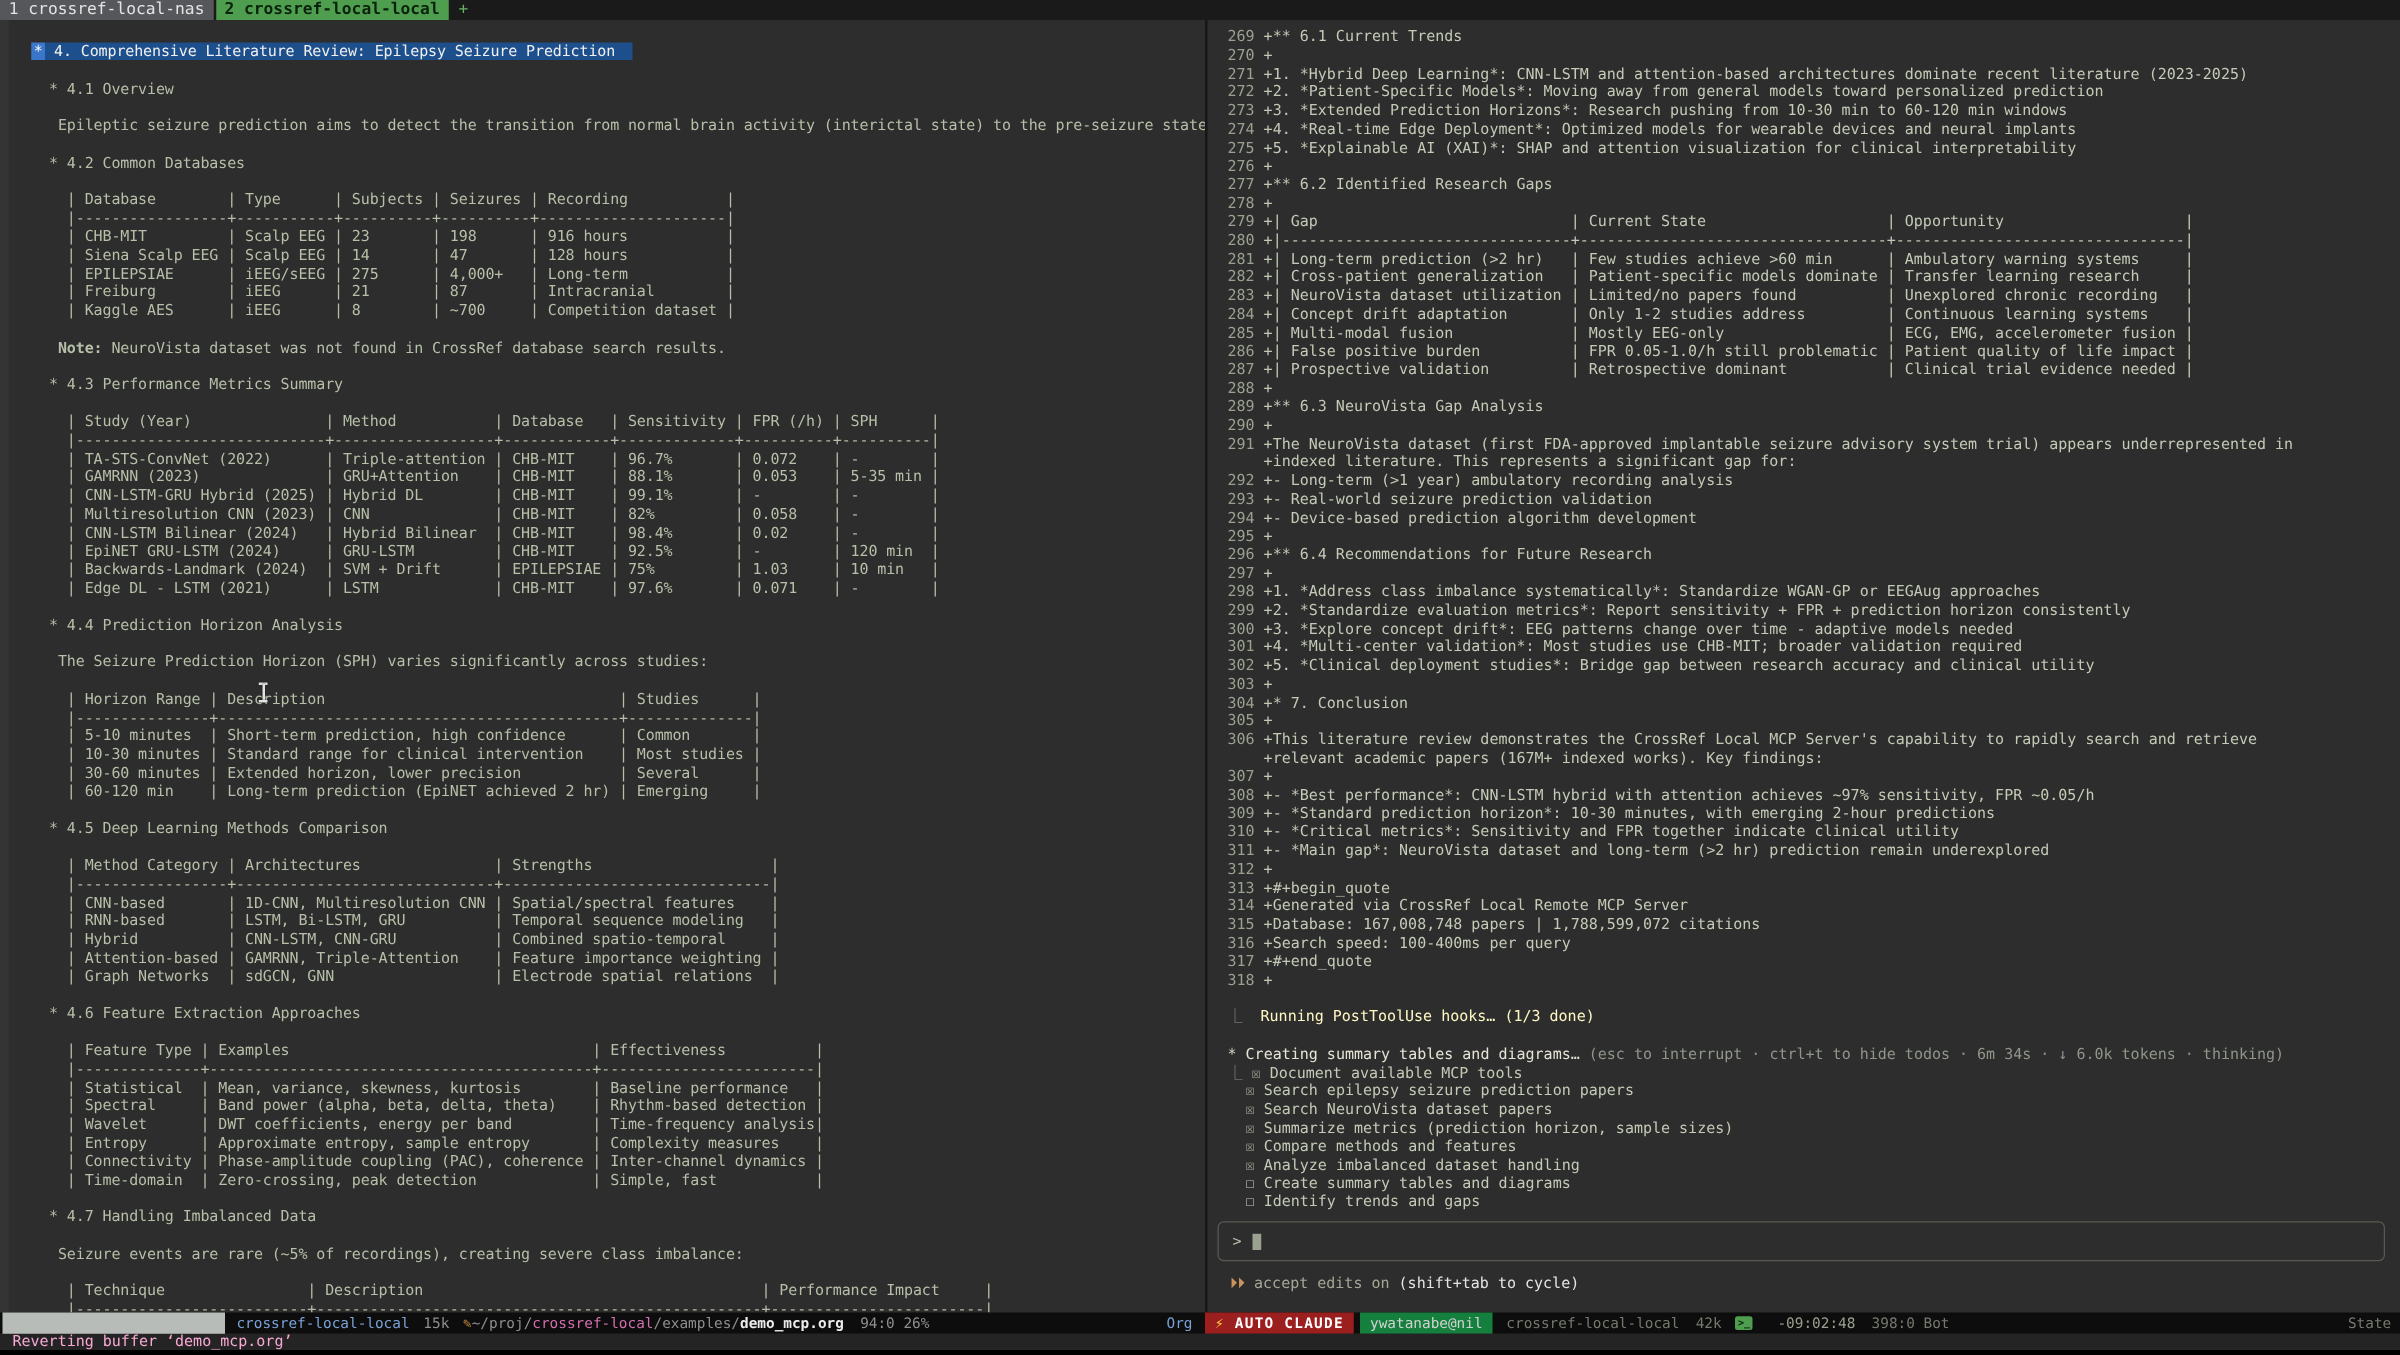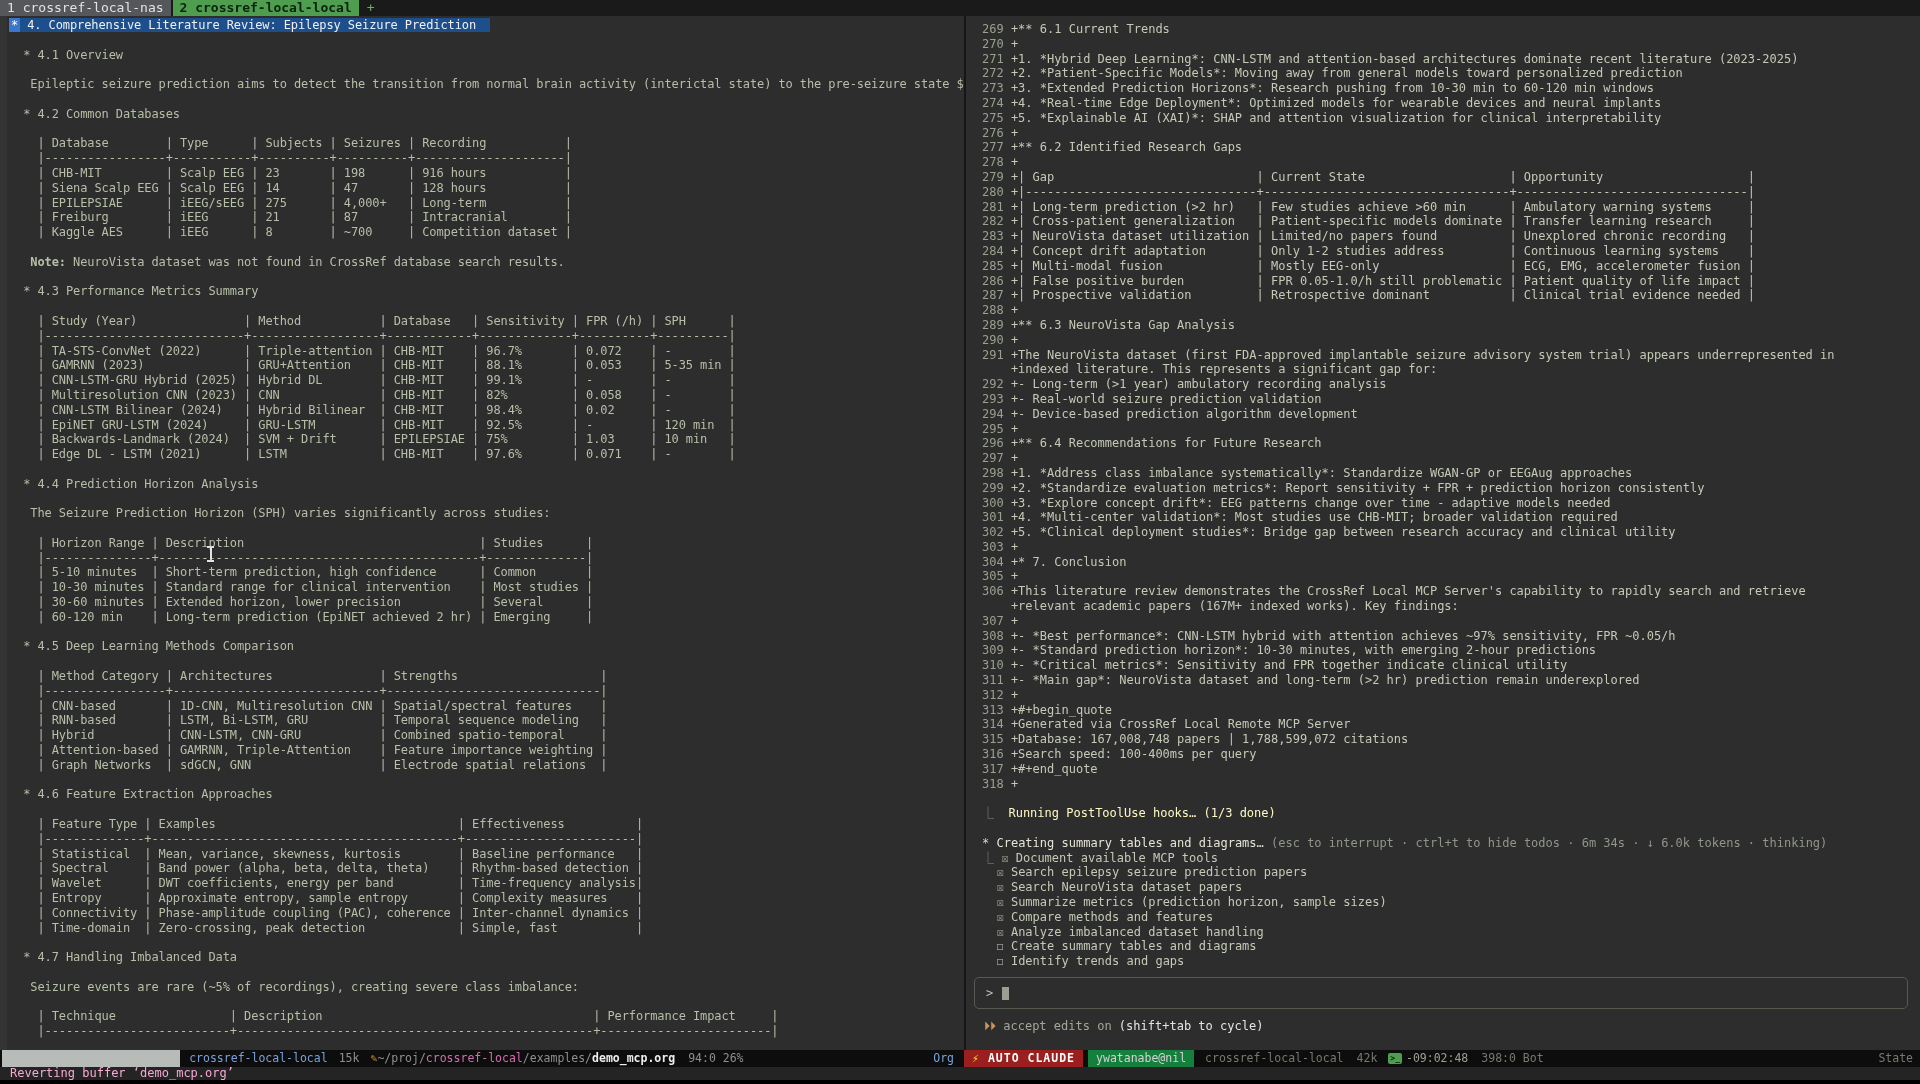"* 4. Comprehensive Literature Review:" .obuf { margin: 0 -> 16px }
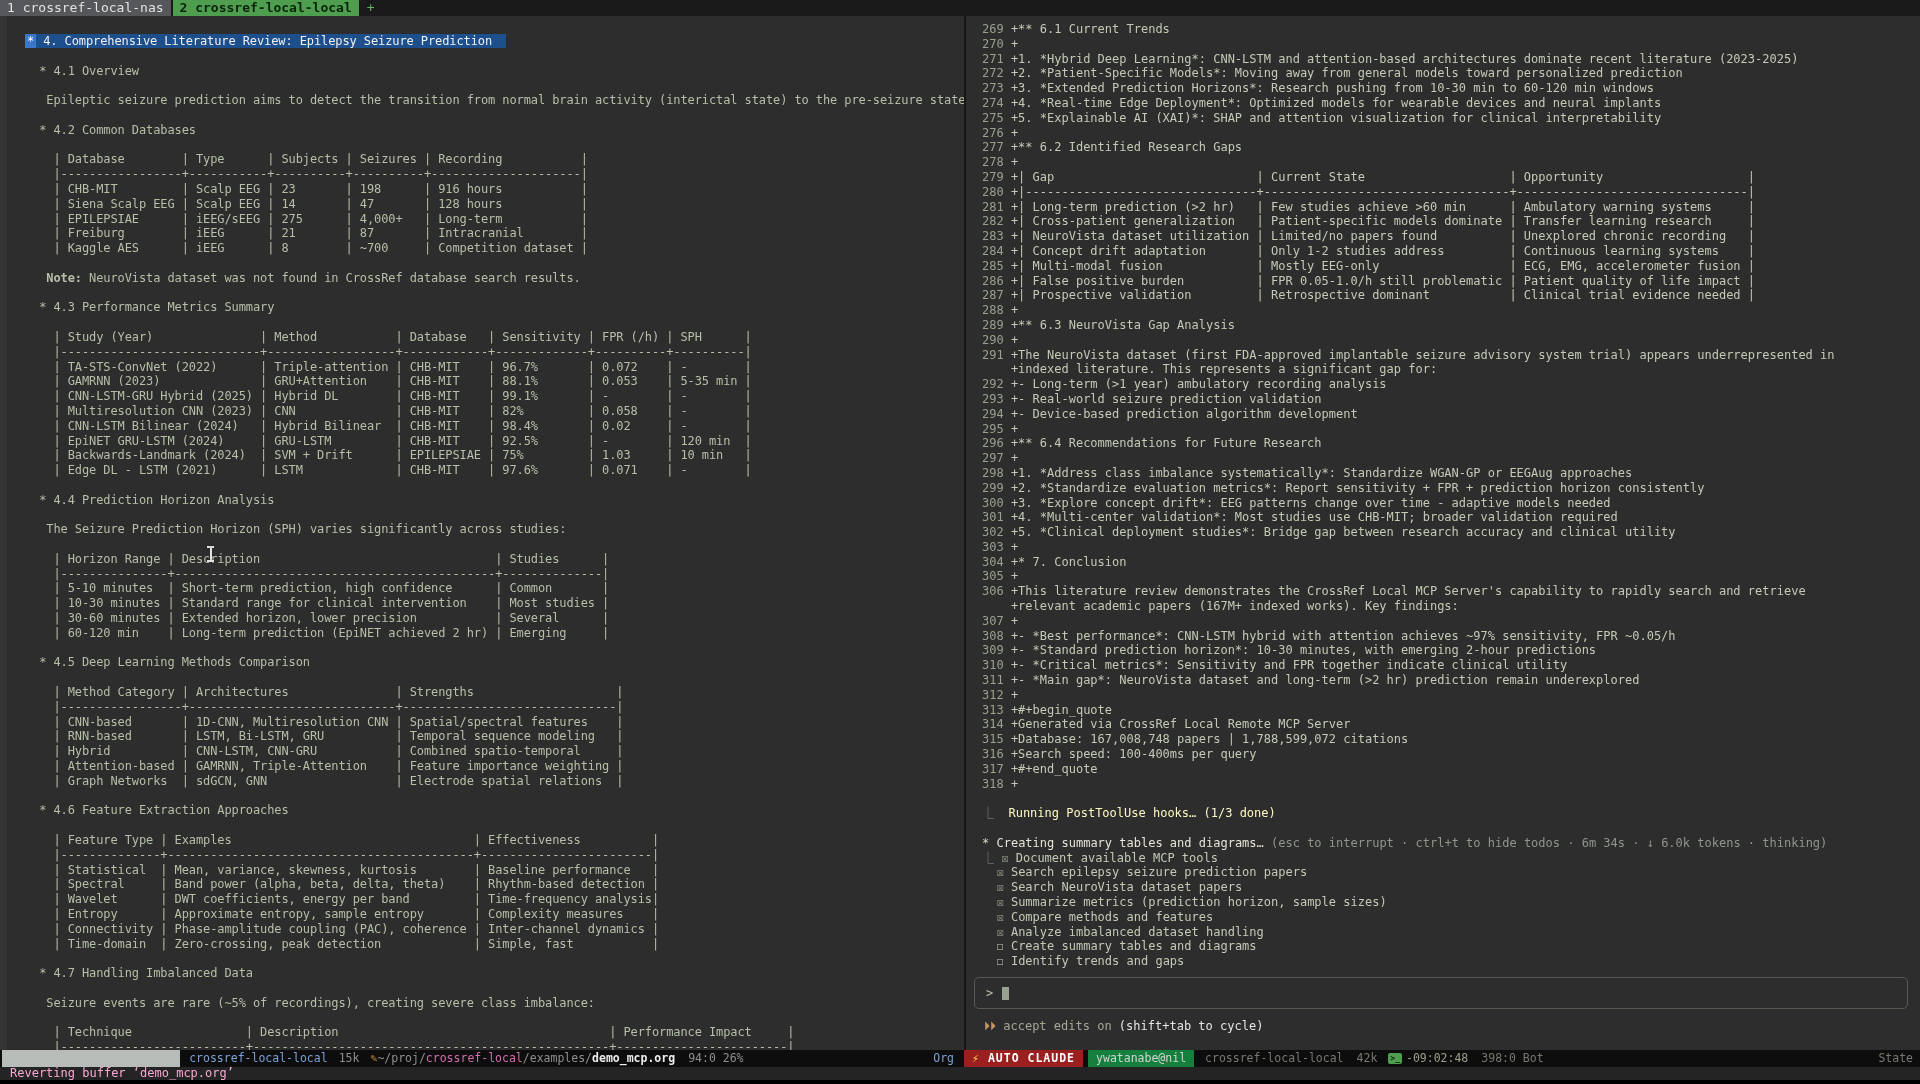"-09:02:48" .timer { margin-left: 4px -> 20px }
